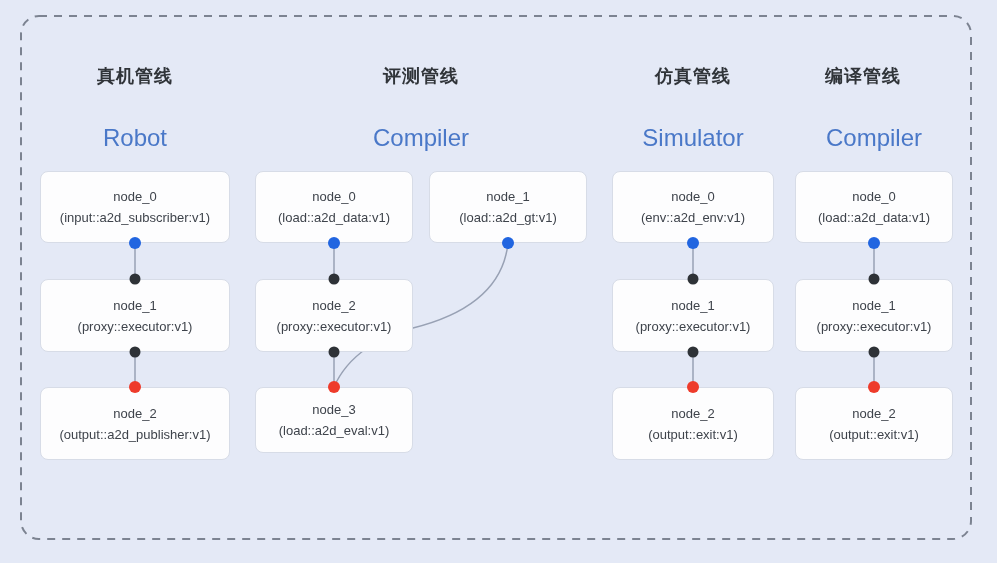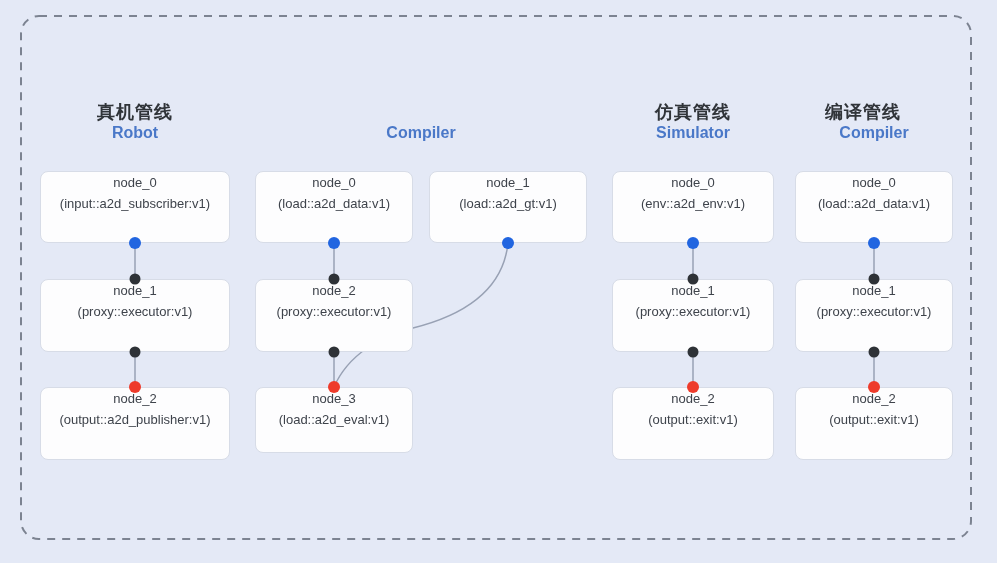"真机管线" .hdr.zh { margin-top: 36px -> none }
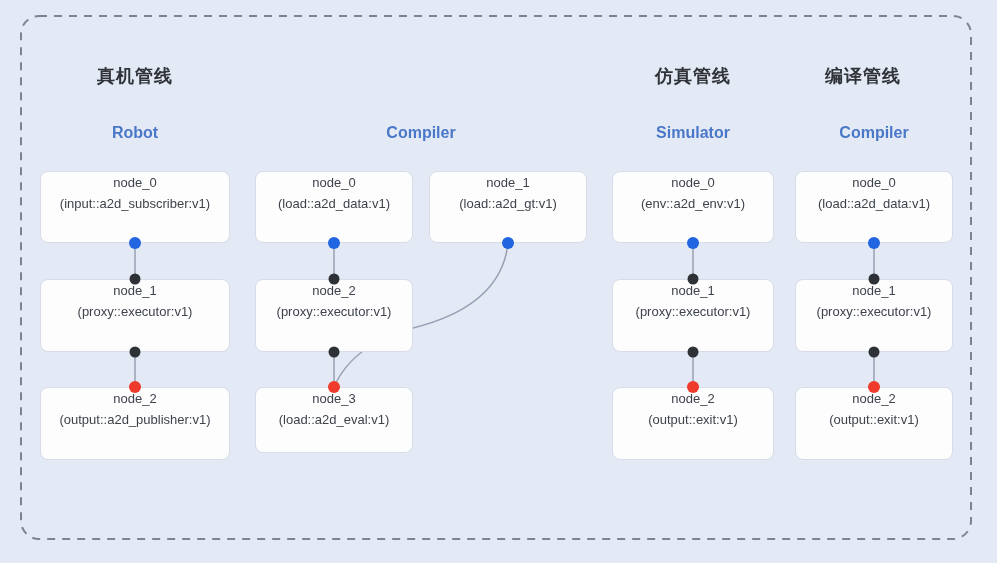"评测管线" div.hdr { html: none -> <div>评测管线</div> }
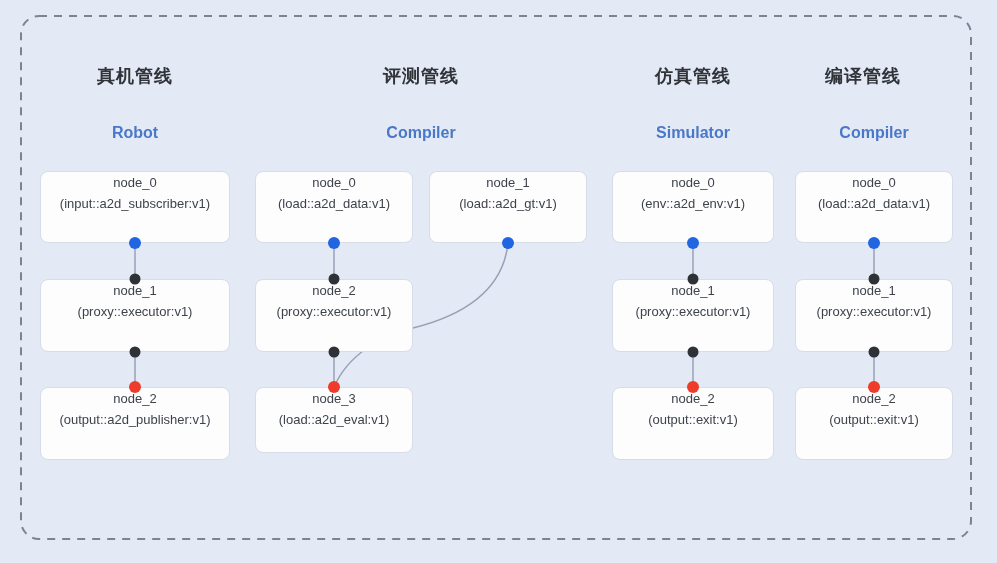"Robot" .hdr.en { font-size: 16px -> 24px; font-weight: 700 -> 400 }
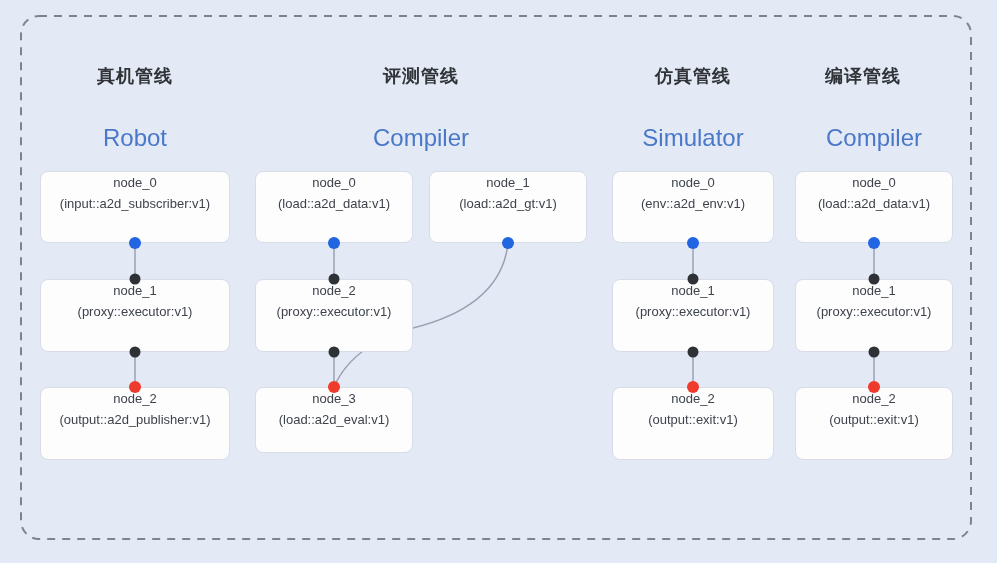"node_0" .node { justify-content: flex-start -> center }
